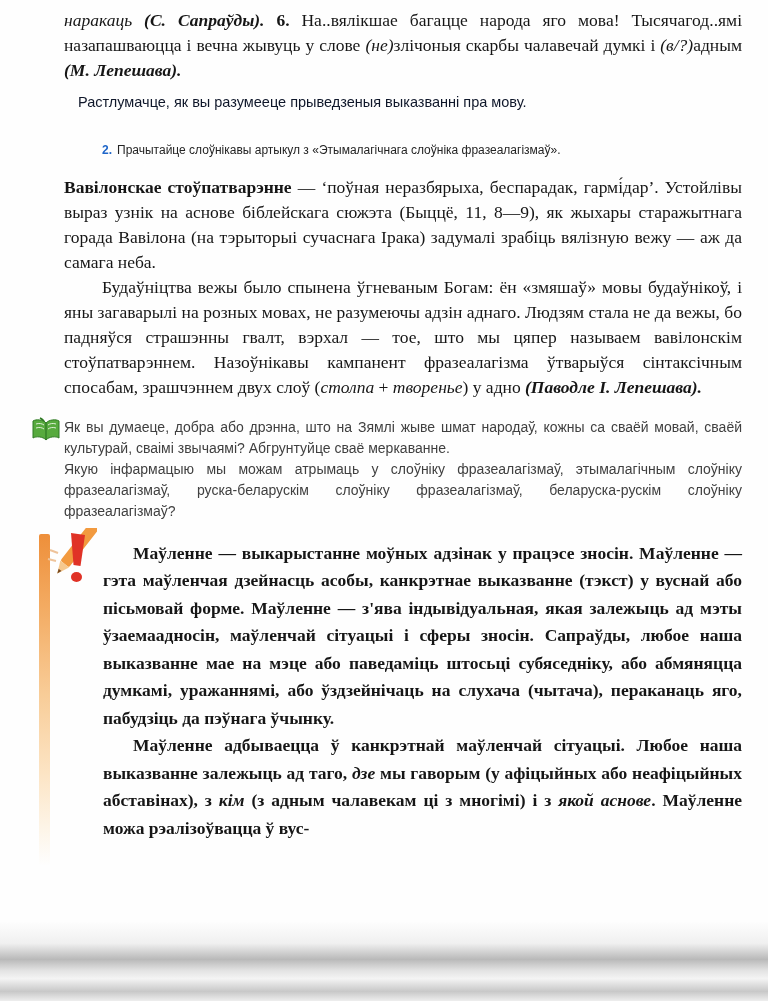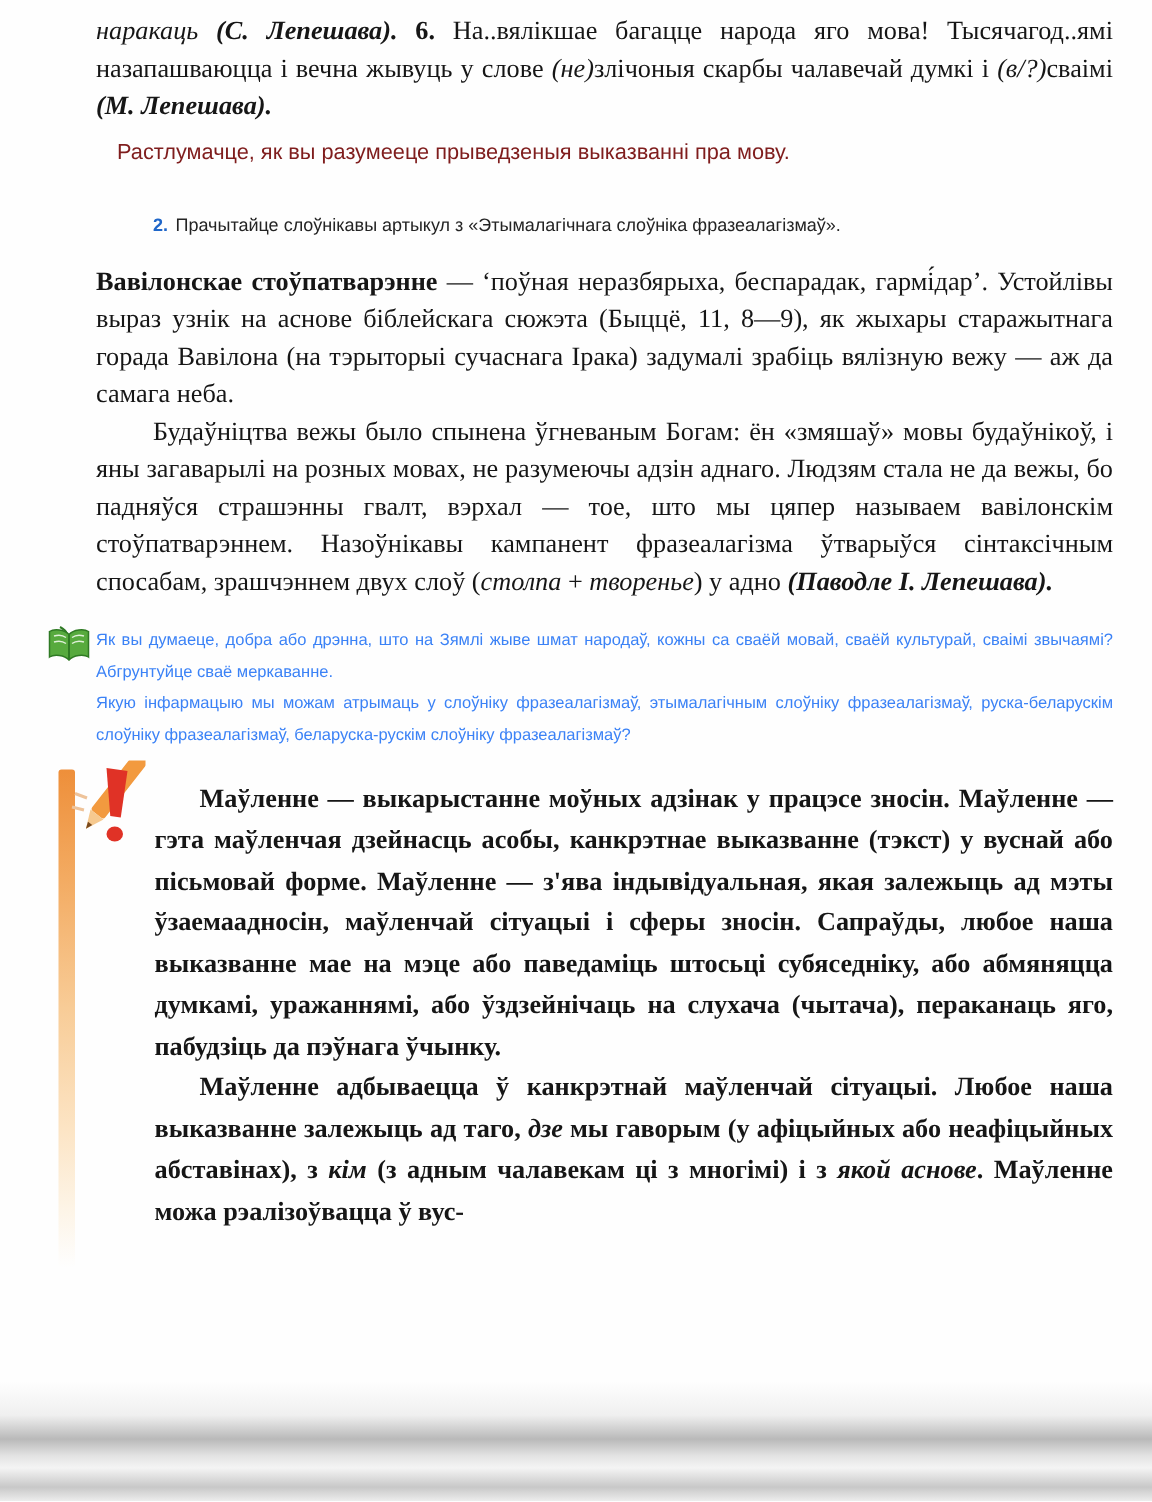"(С. Лепешава)." span.b { text: Лепешава -> Сапраўды }
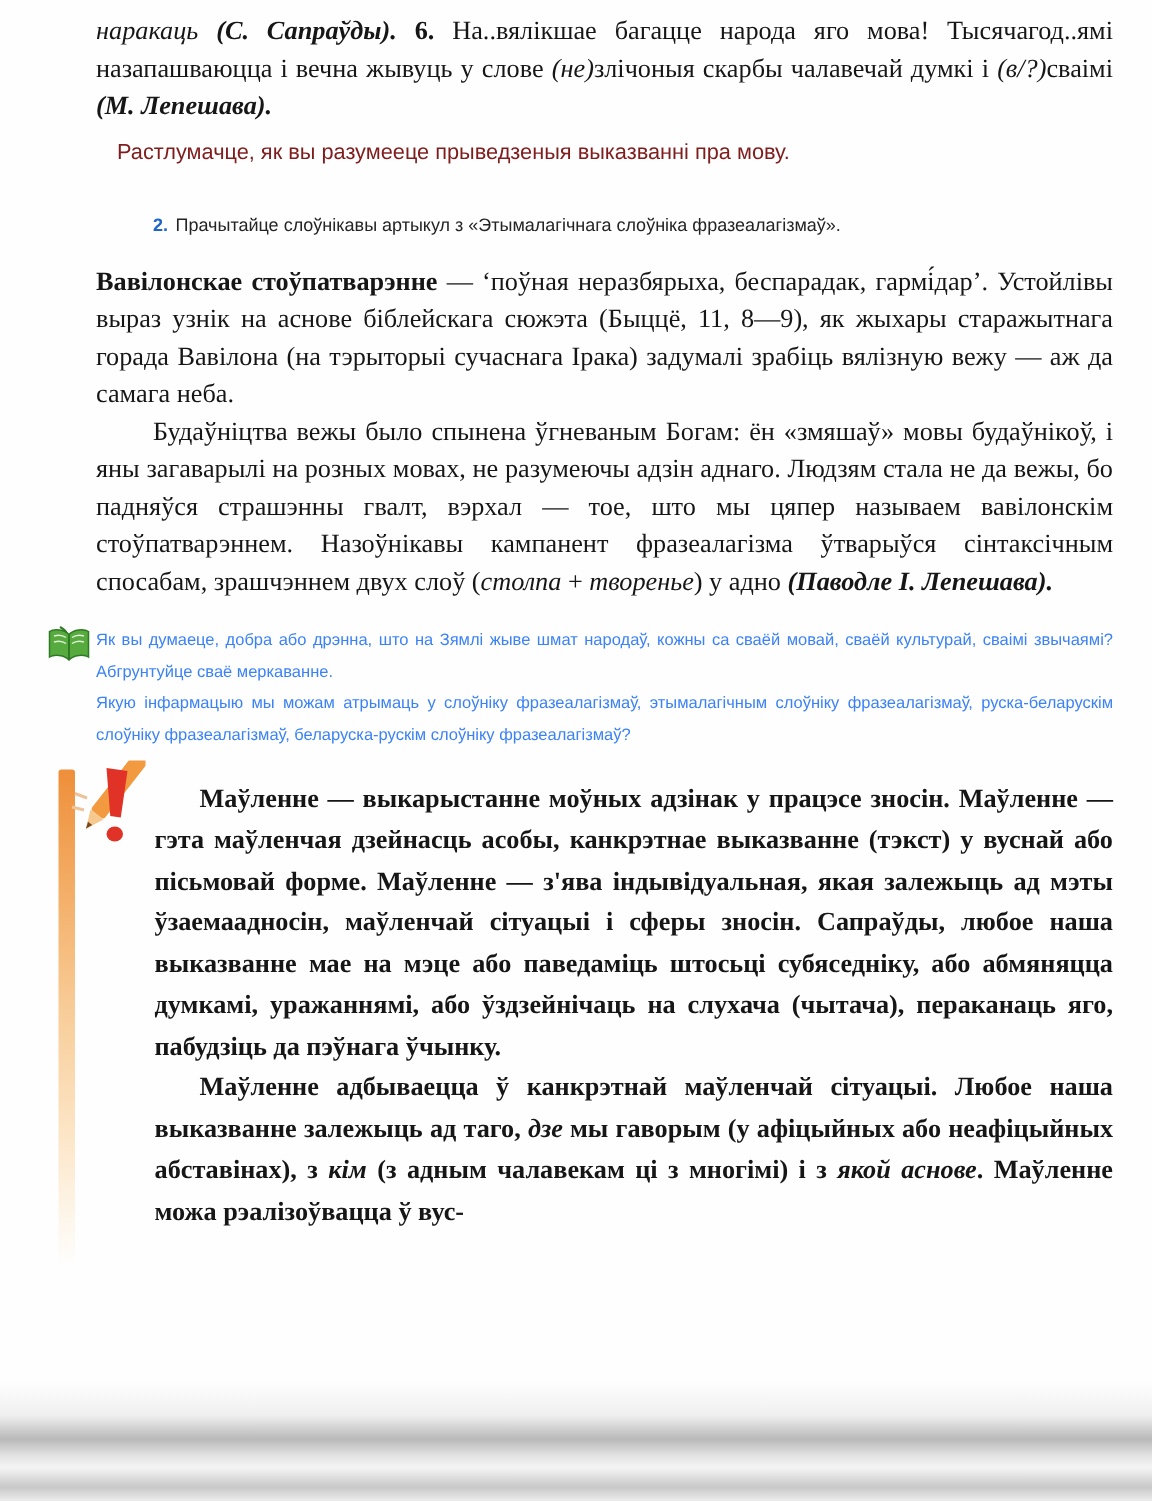"сваімі" span { text: сваімі -> адным }
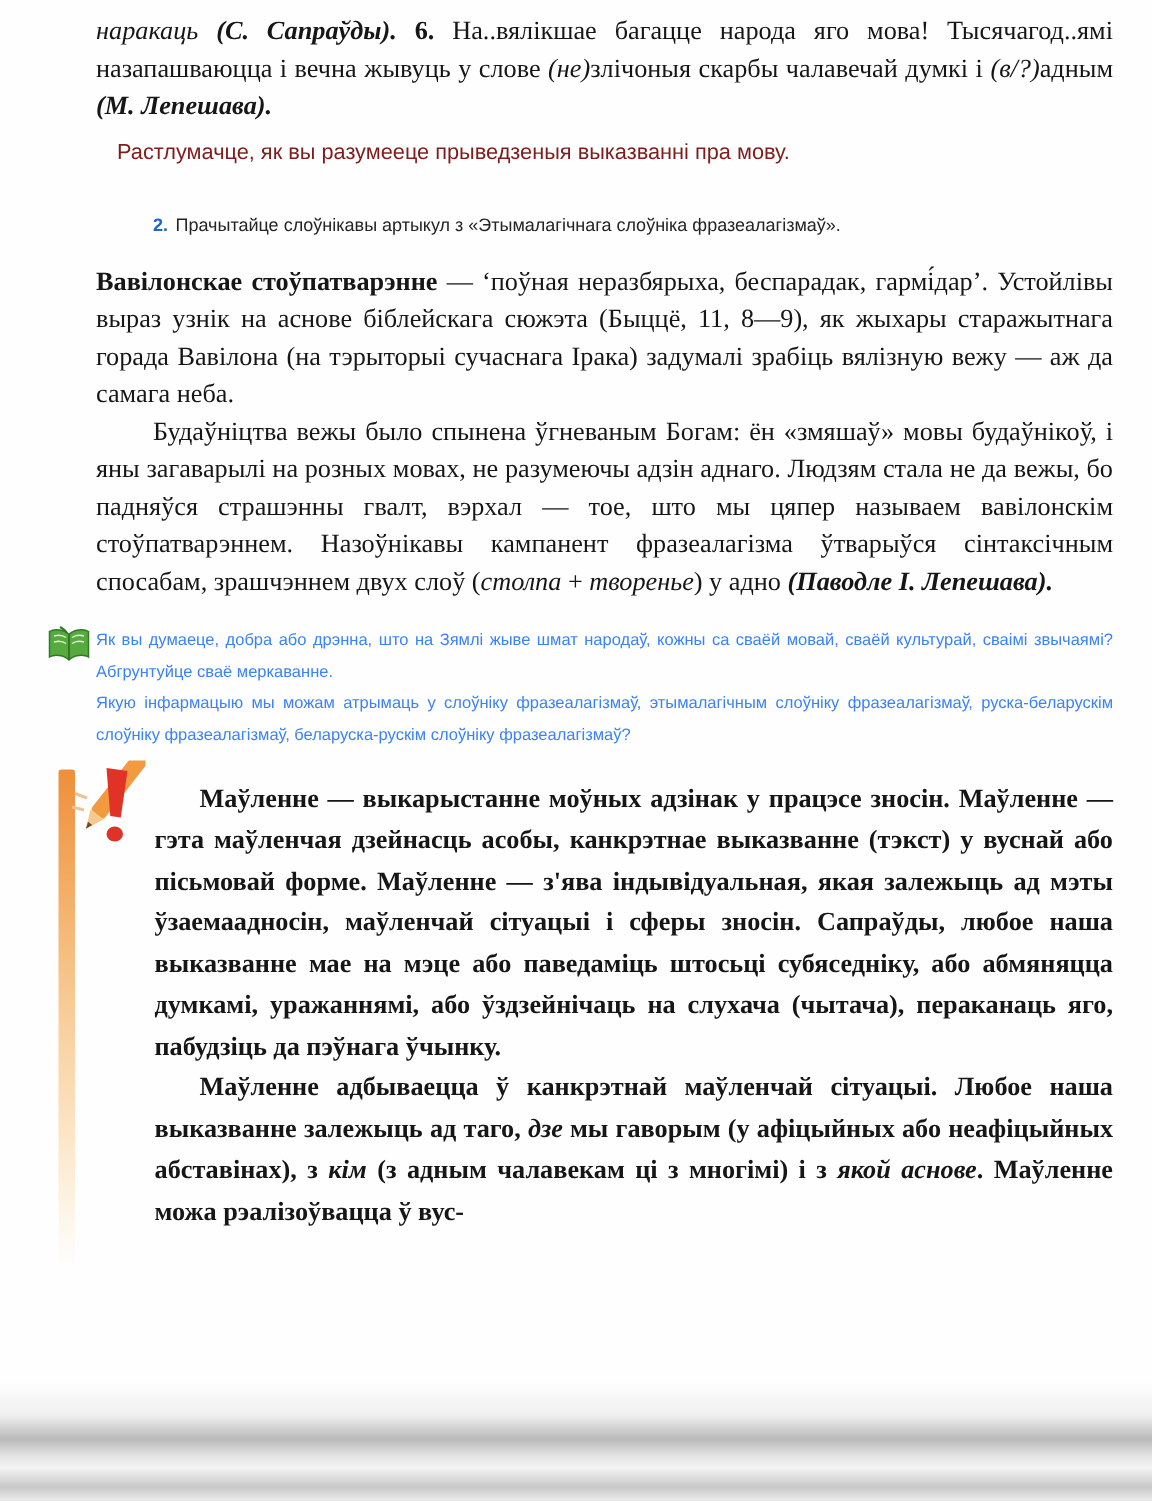"Растлумачце, як вы разумееце прыведзеныя" .tasks { color: #7f1d1d -> #0f172a }
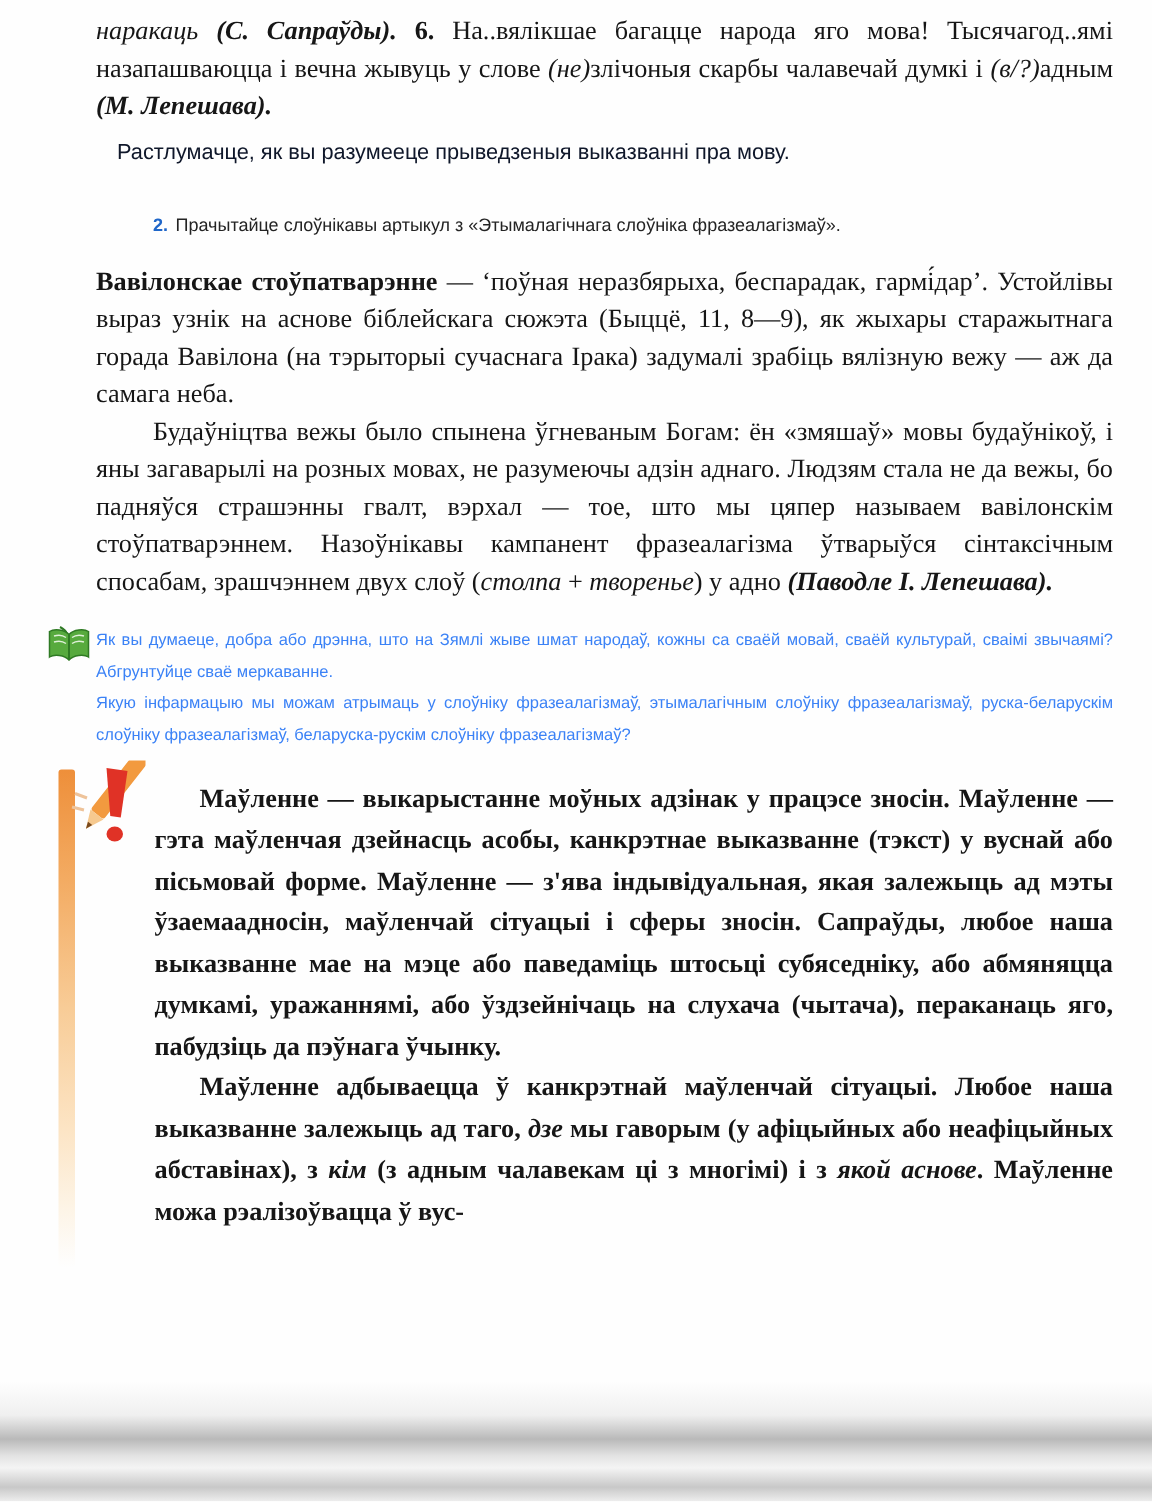"Як вы думаеце, добра або" .questions { color: #3b82f6 -> #404040; font-size: 11px -> 14px }
